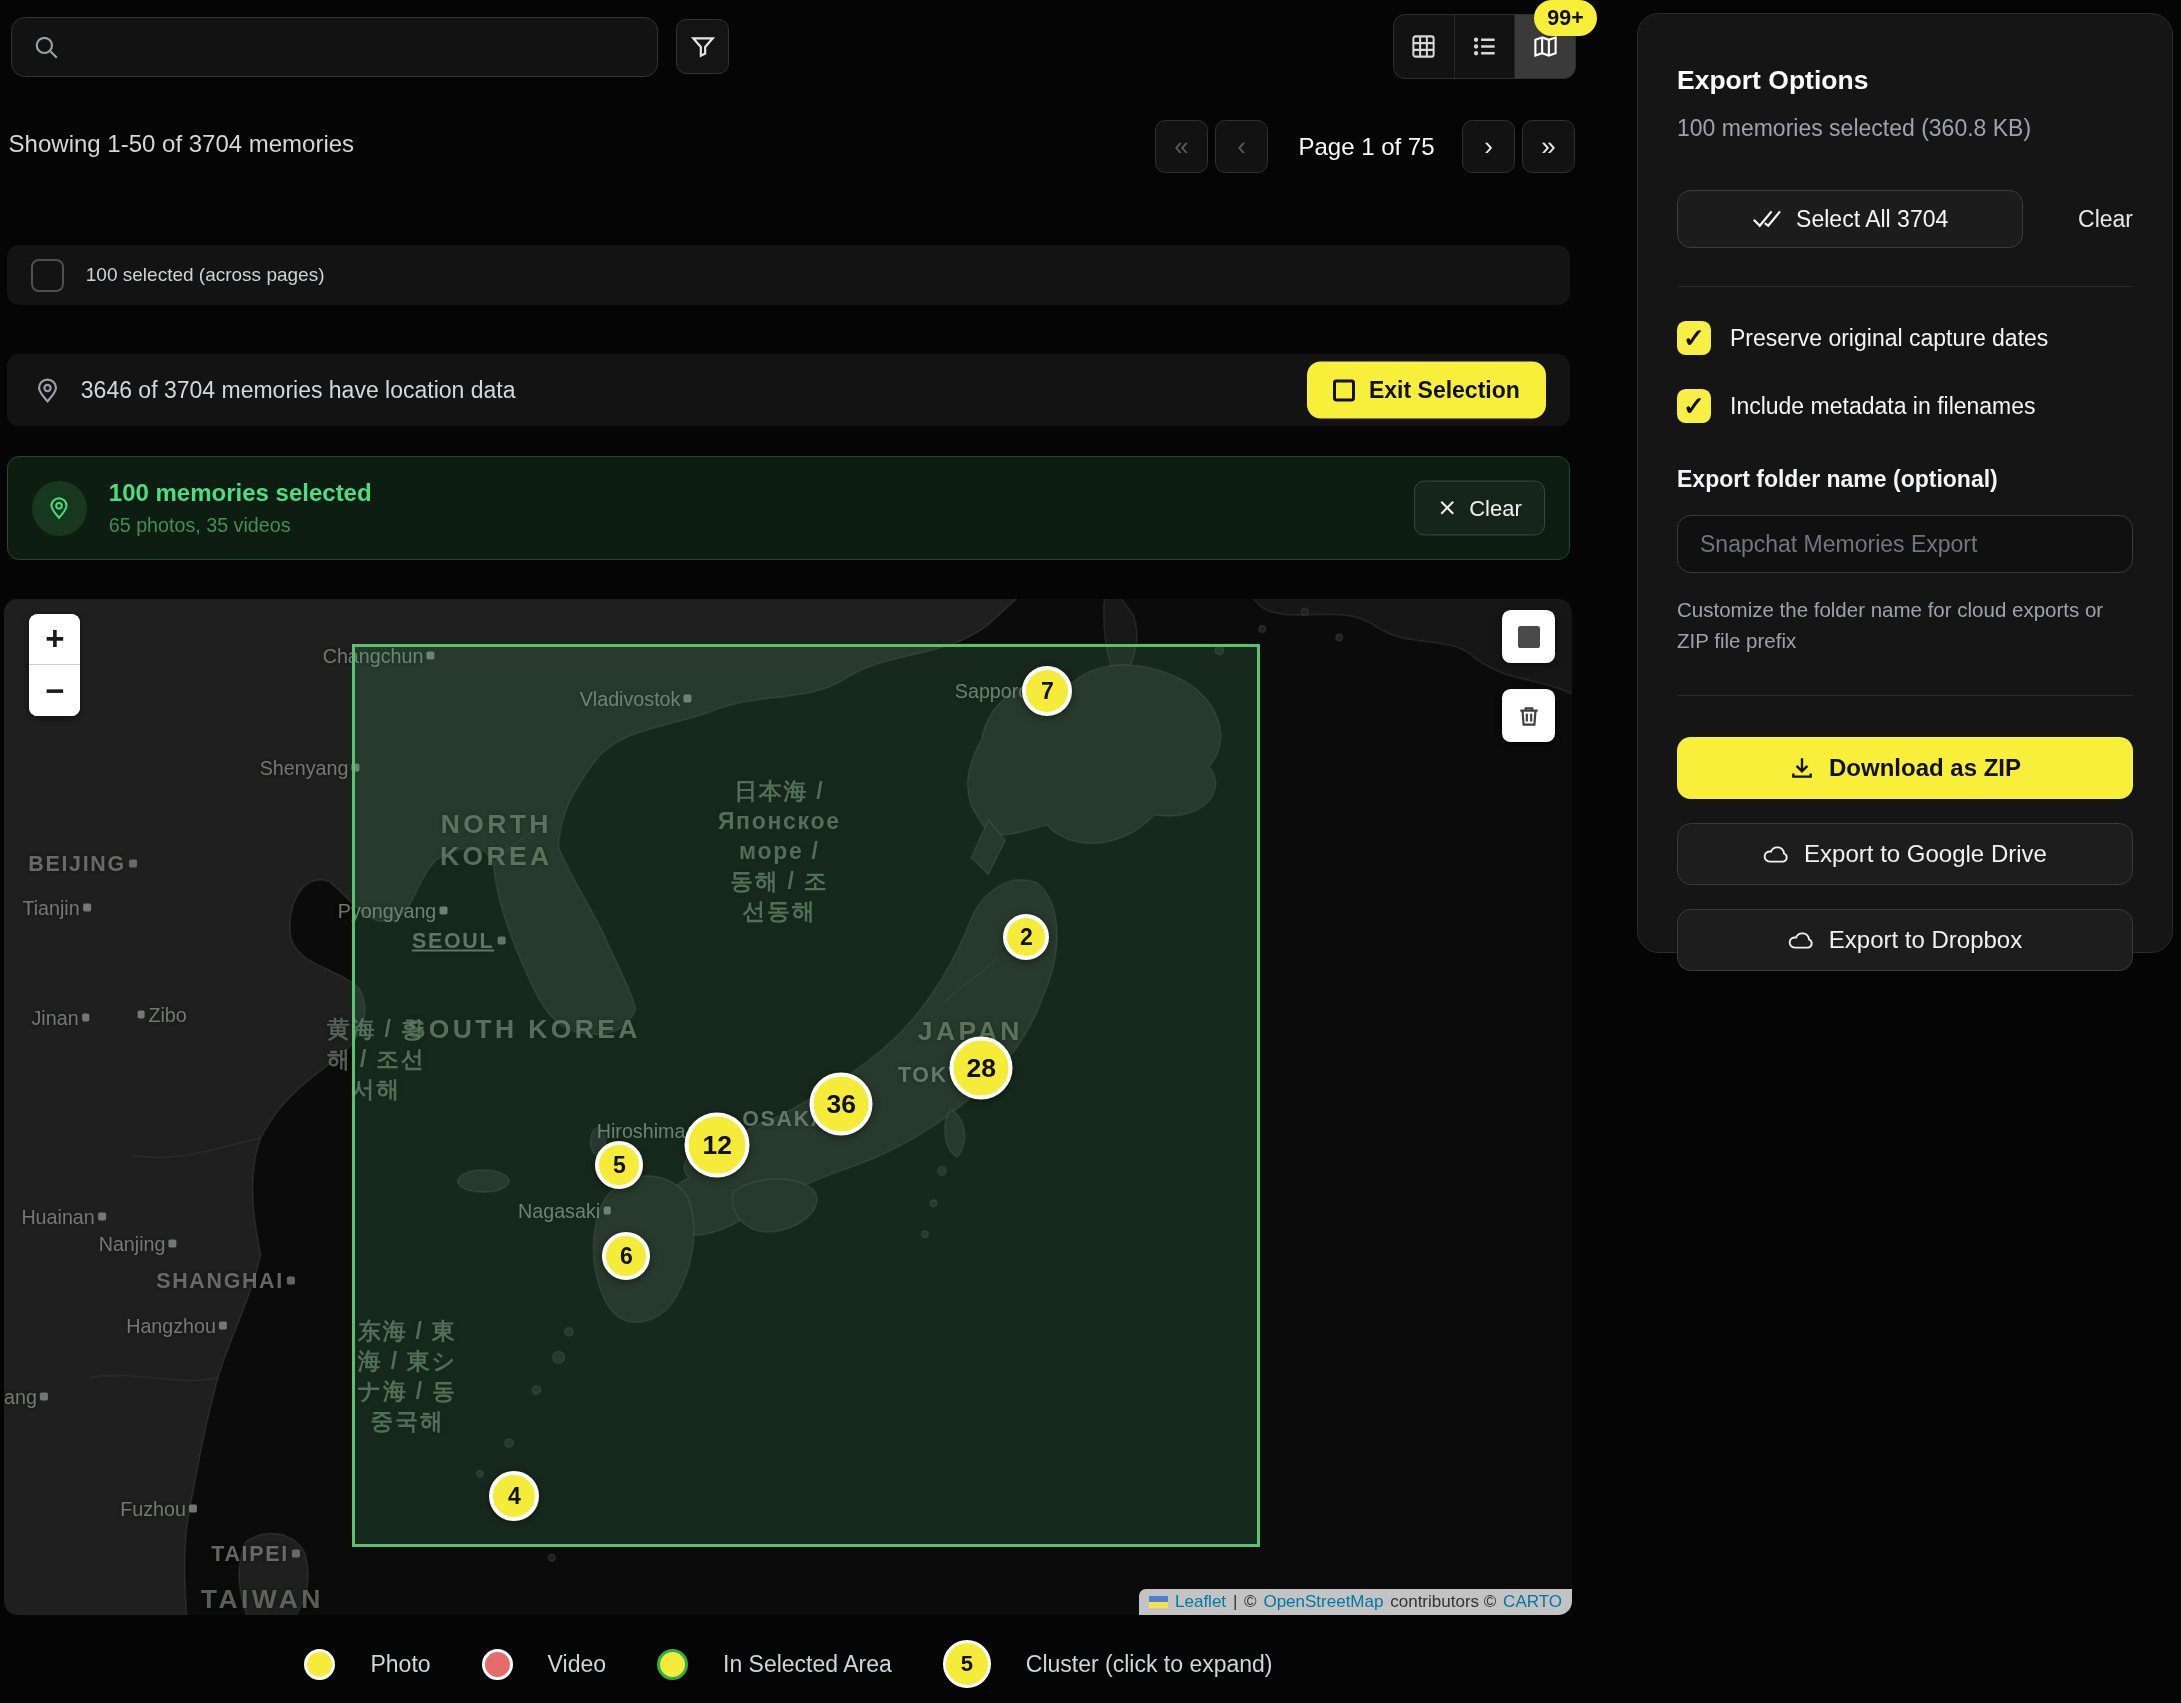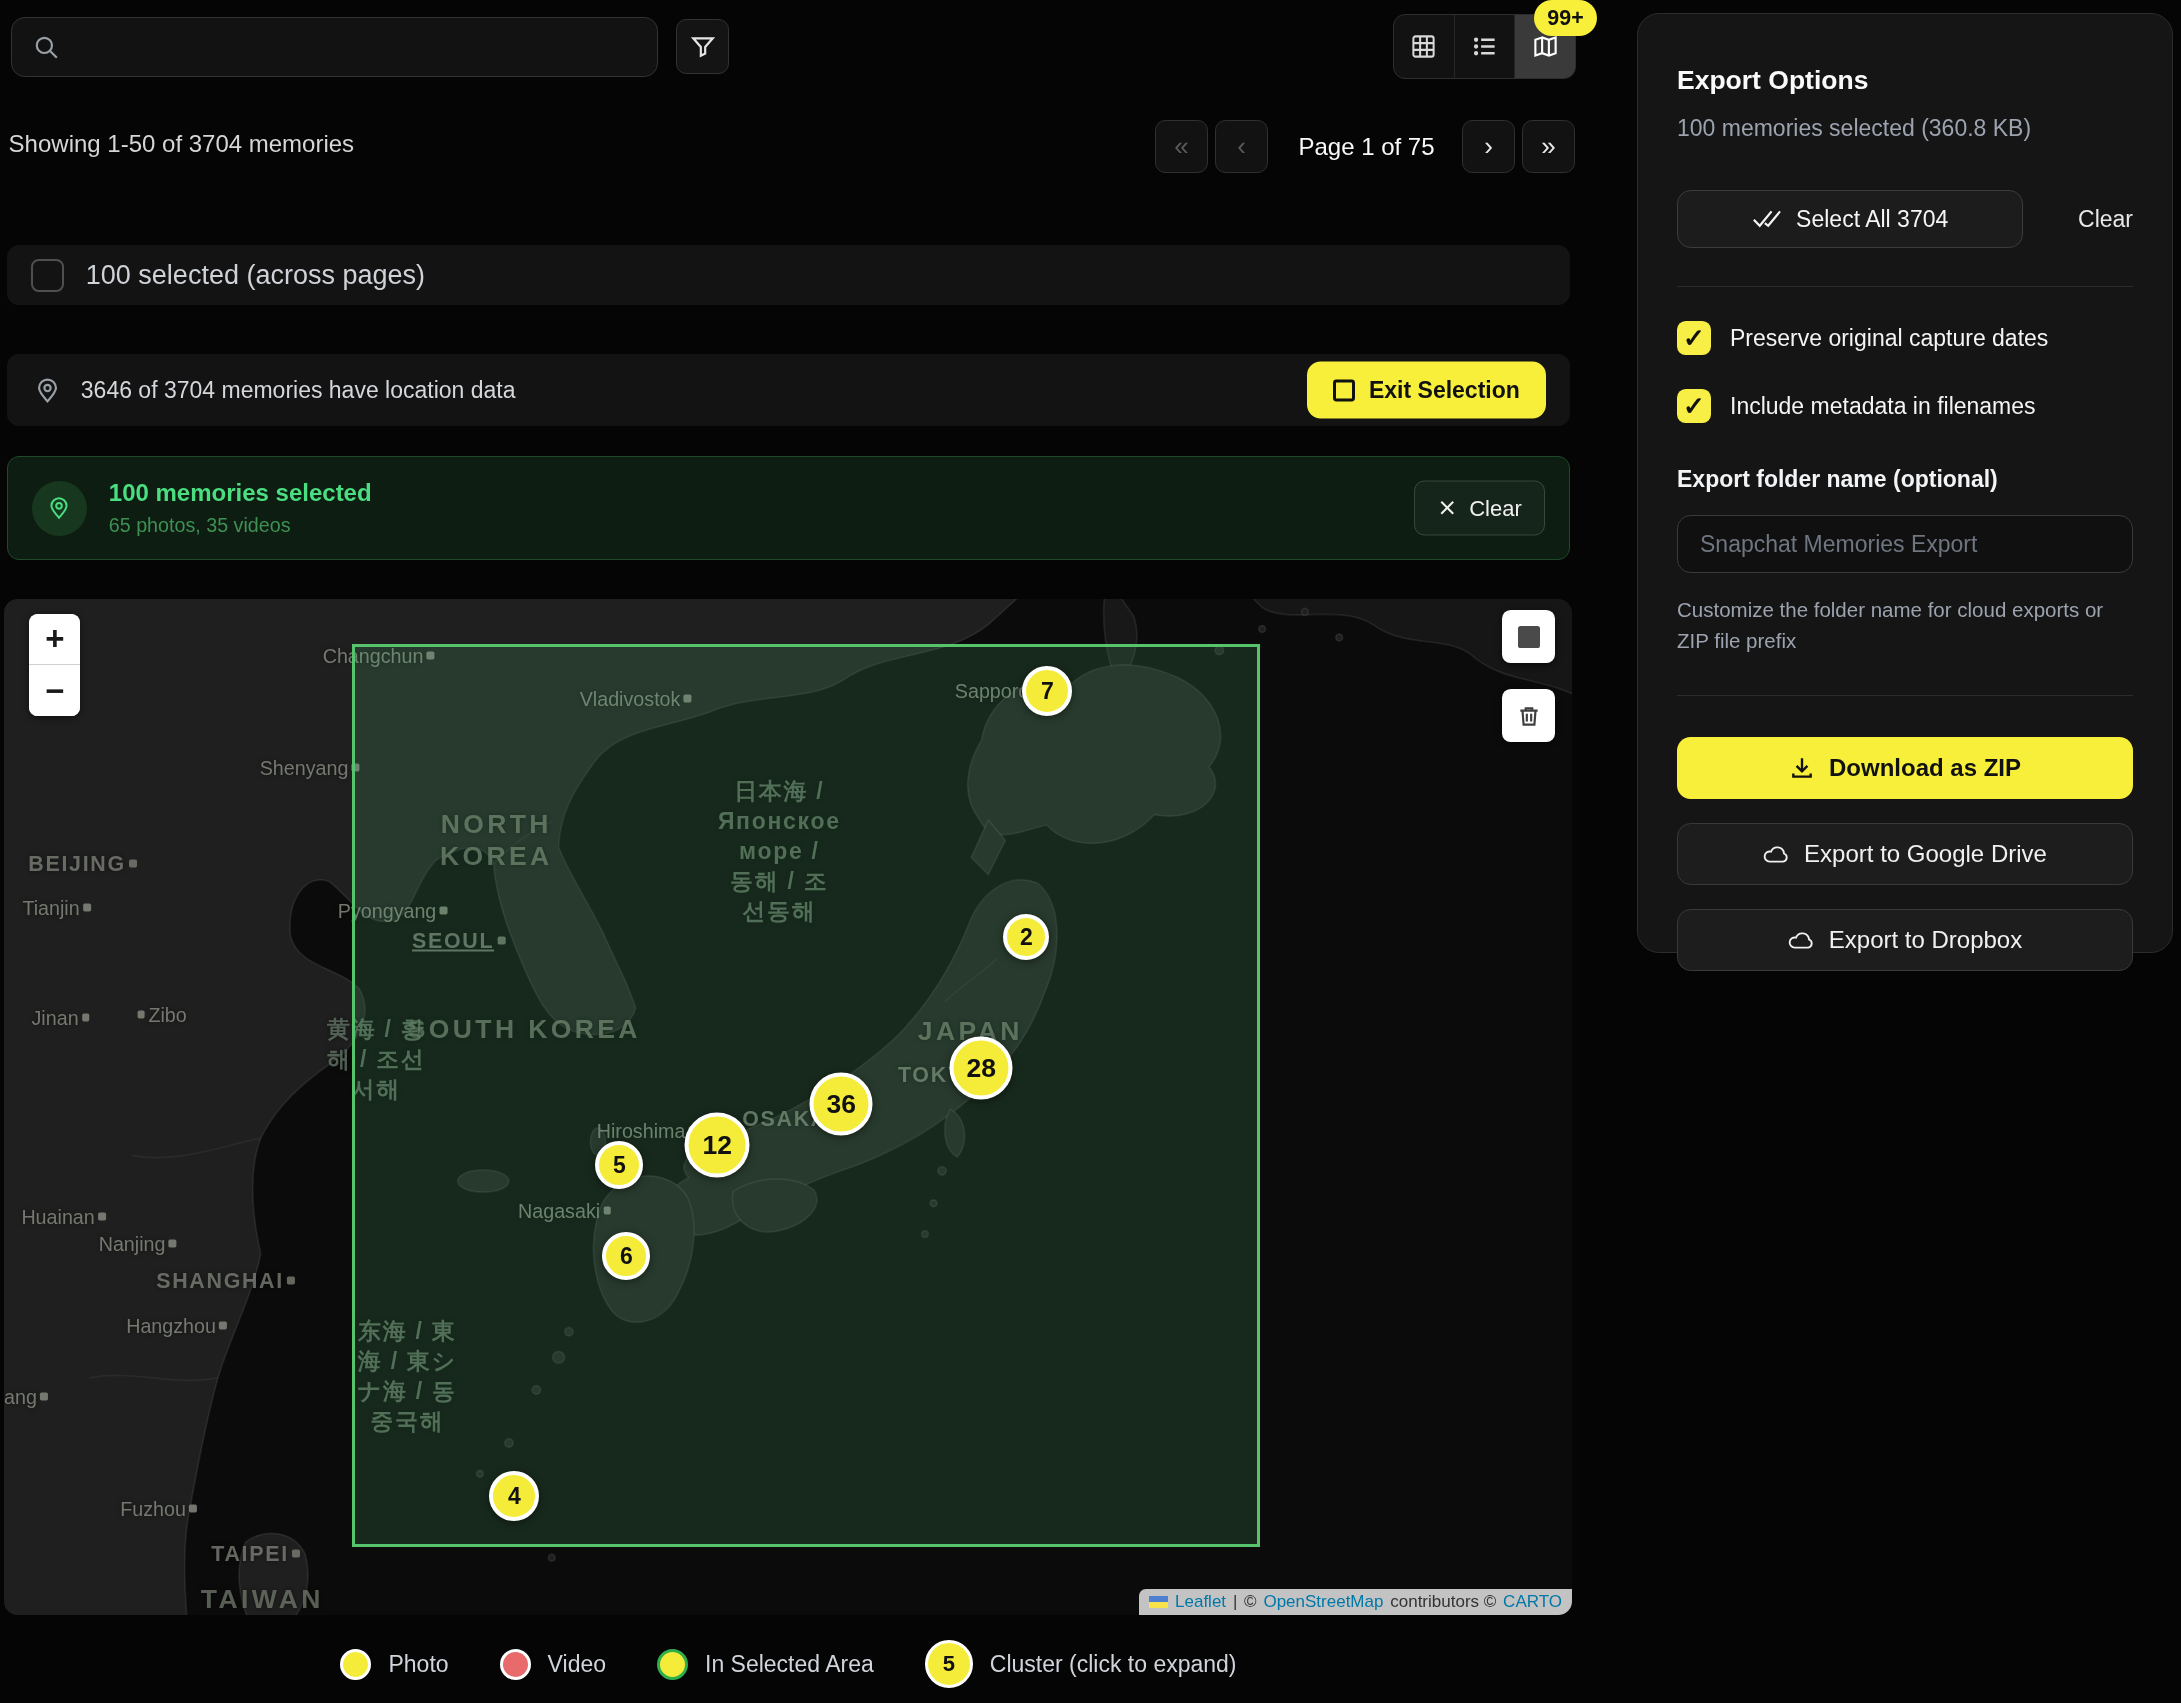"100 selected (across pages)" .row-select-label { font-size: 27px -> 19px }
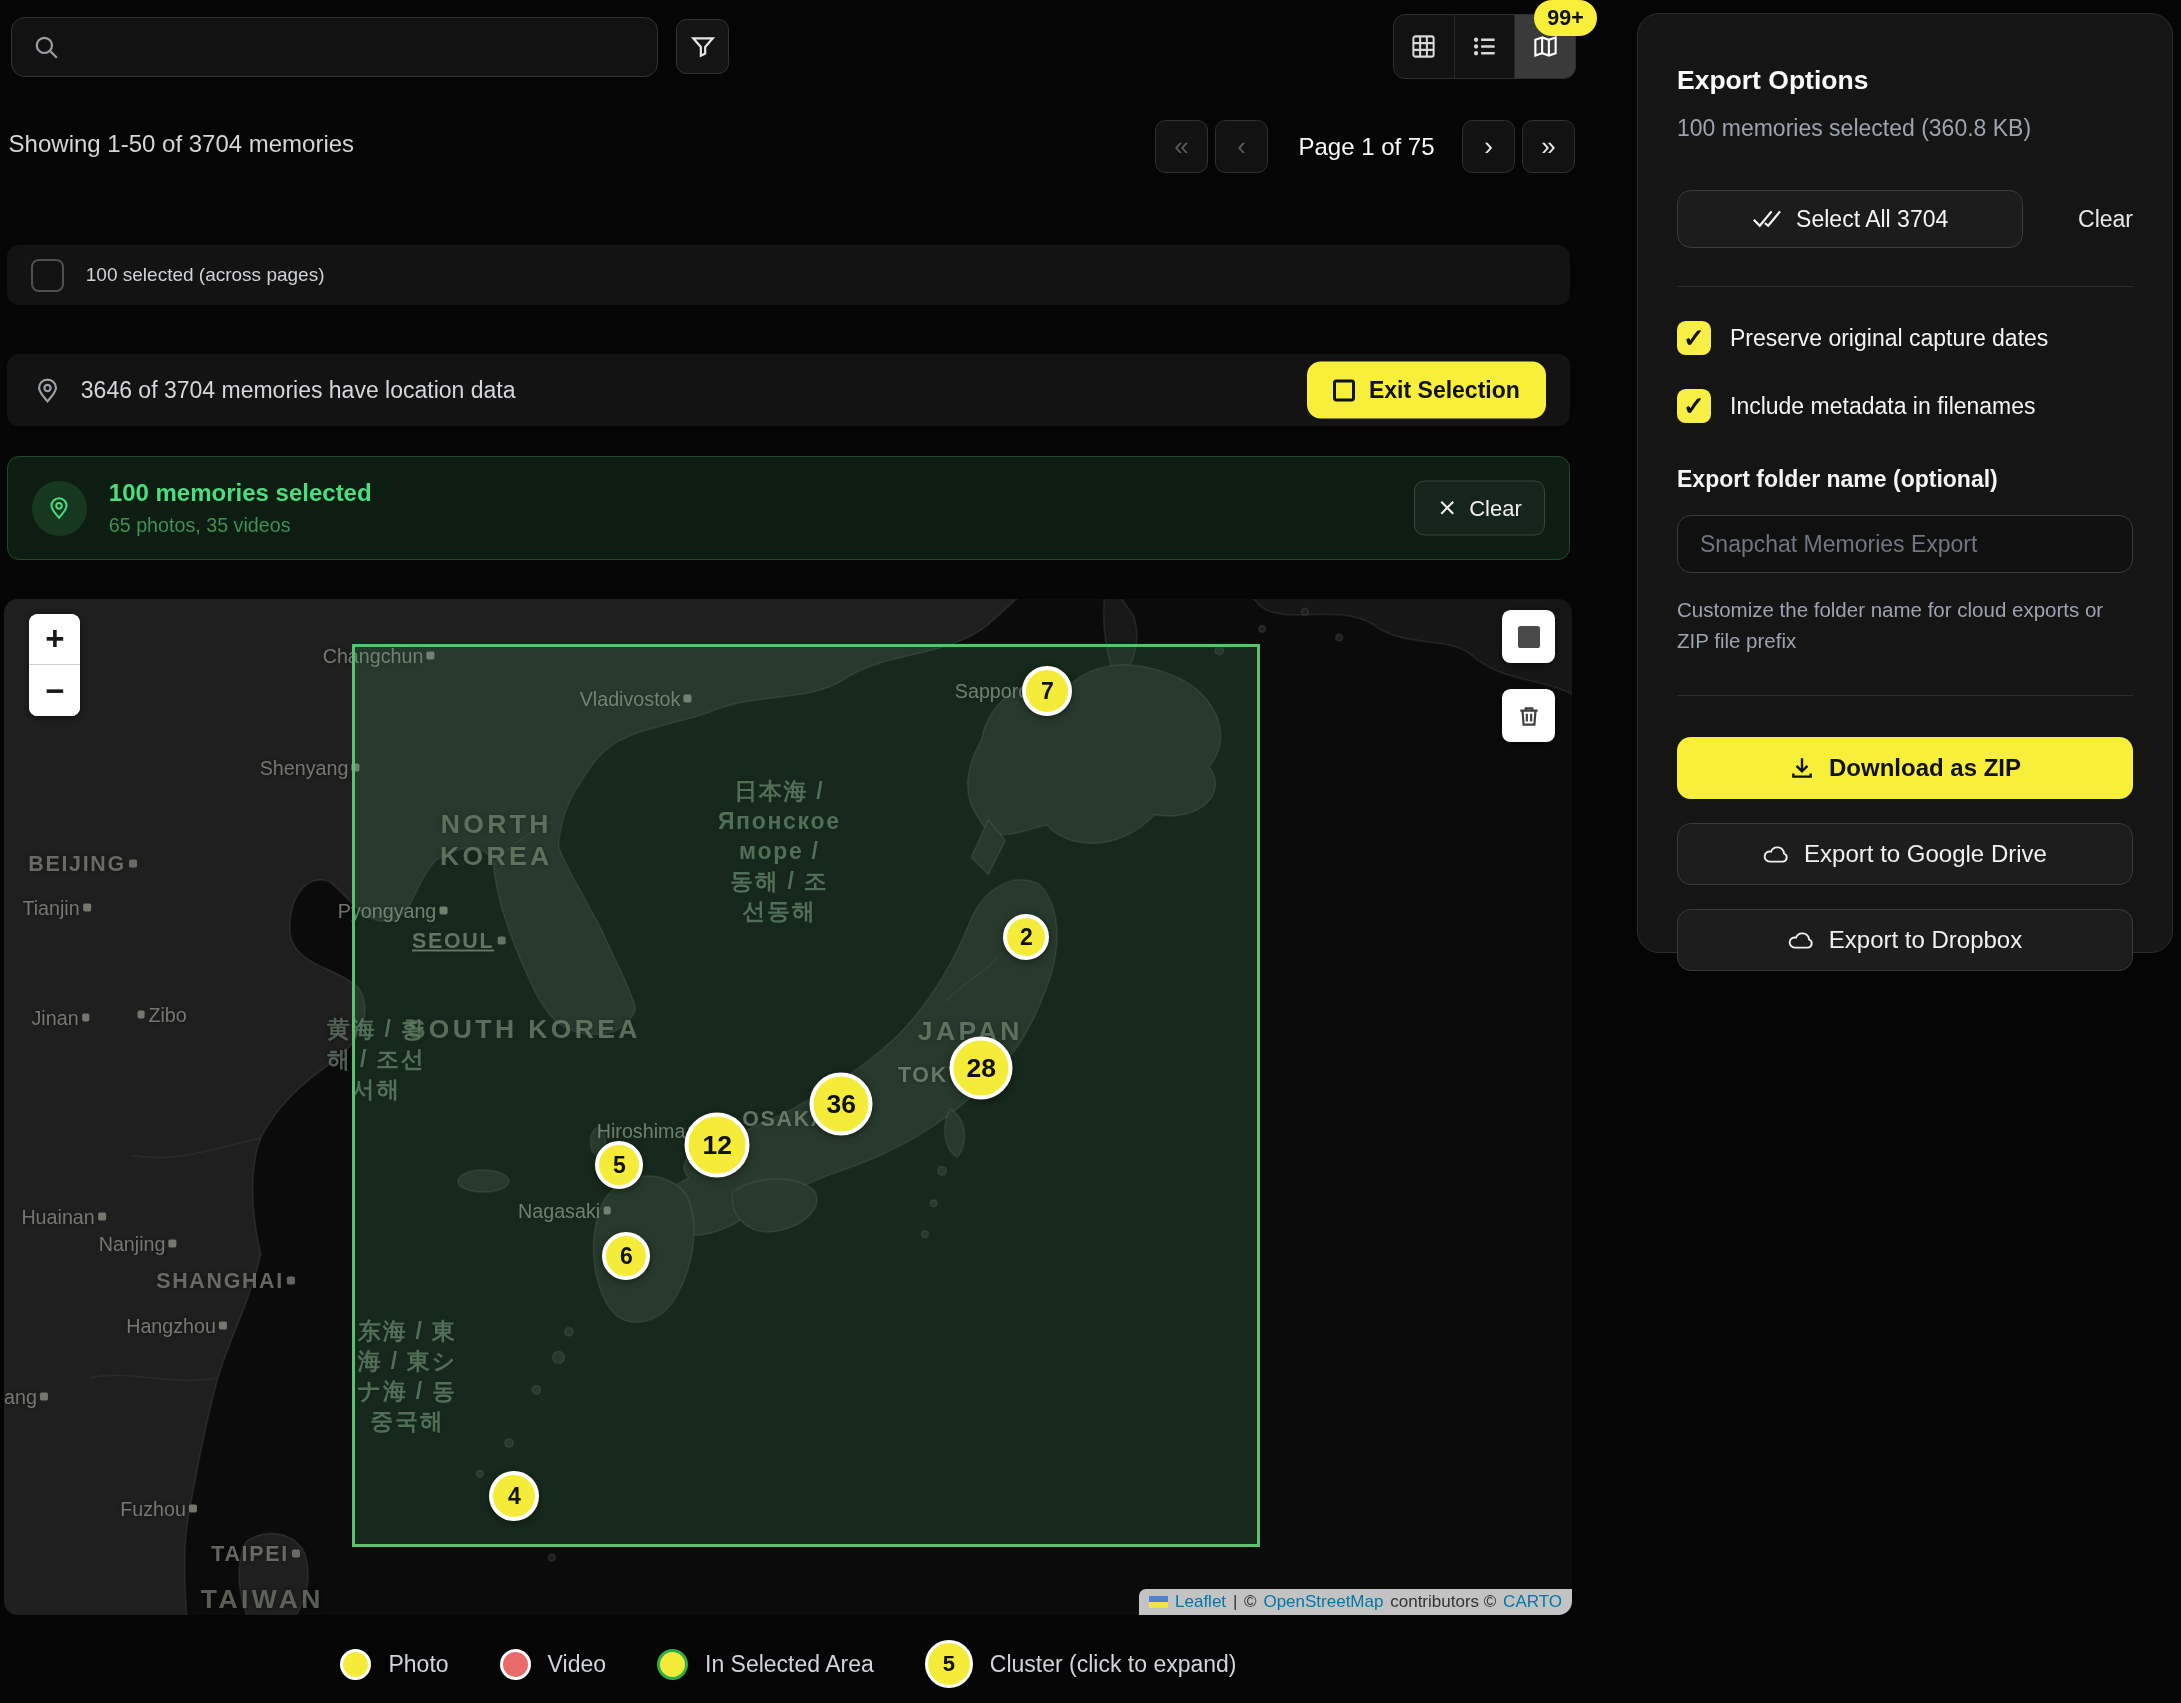"Photo" .legend-item { gap: 17px -> 35px }
